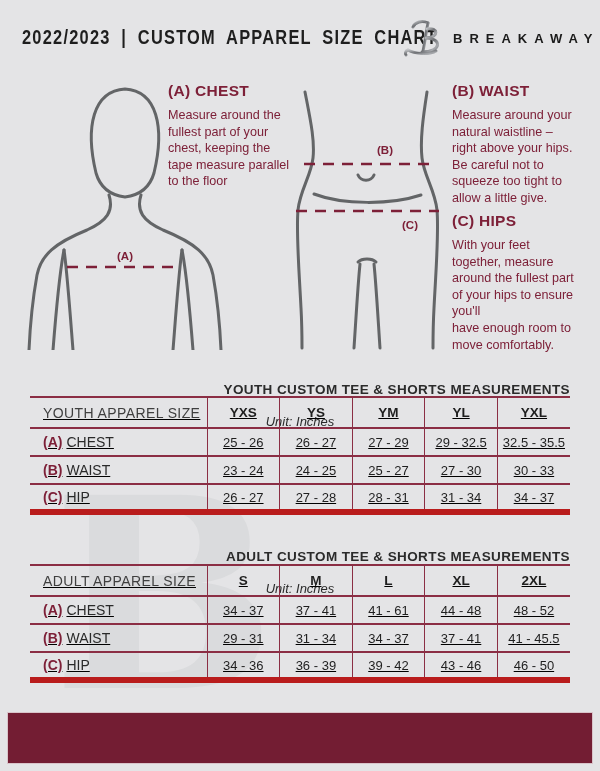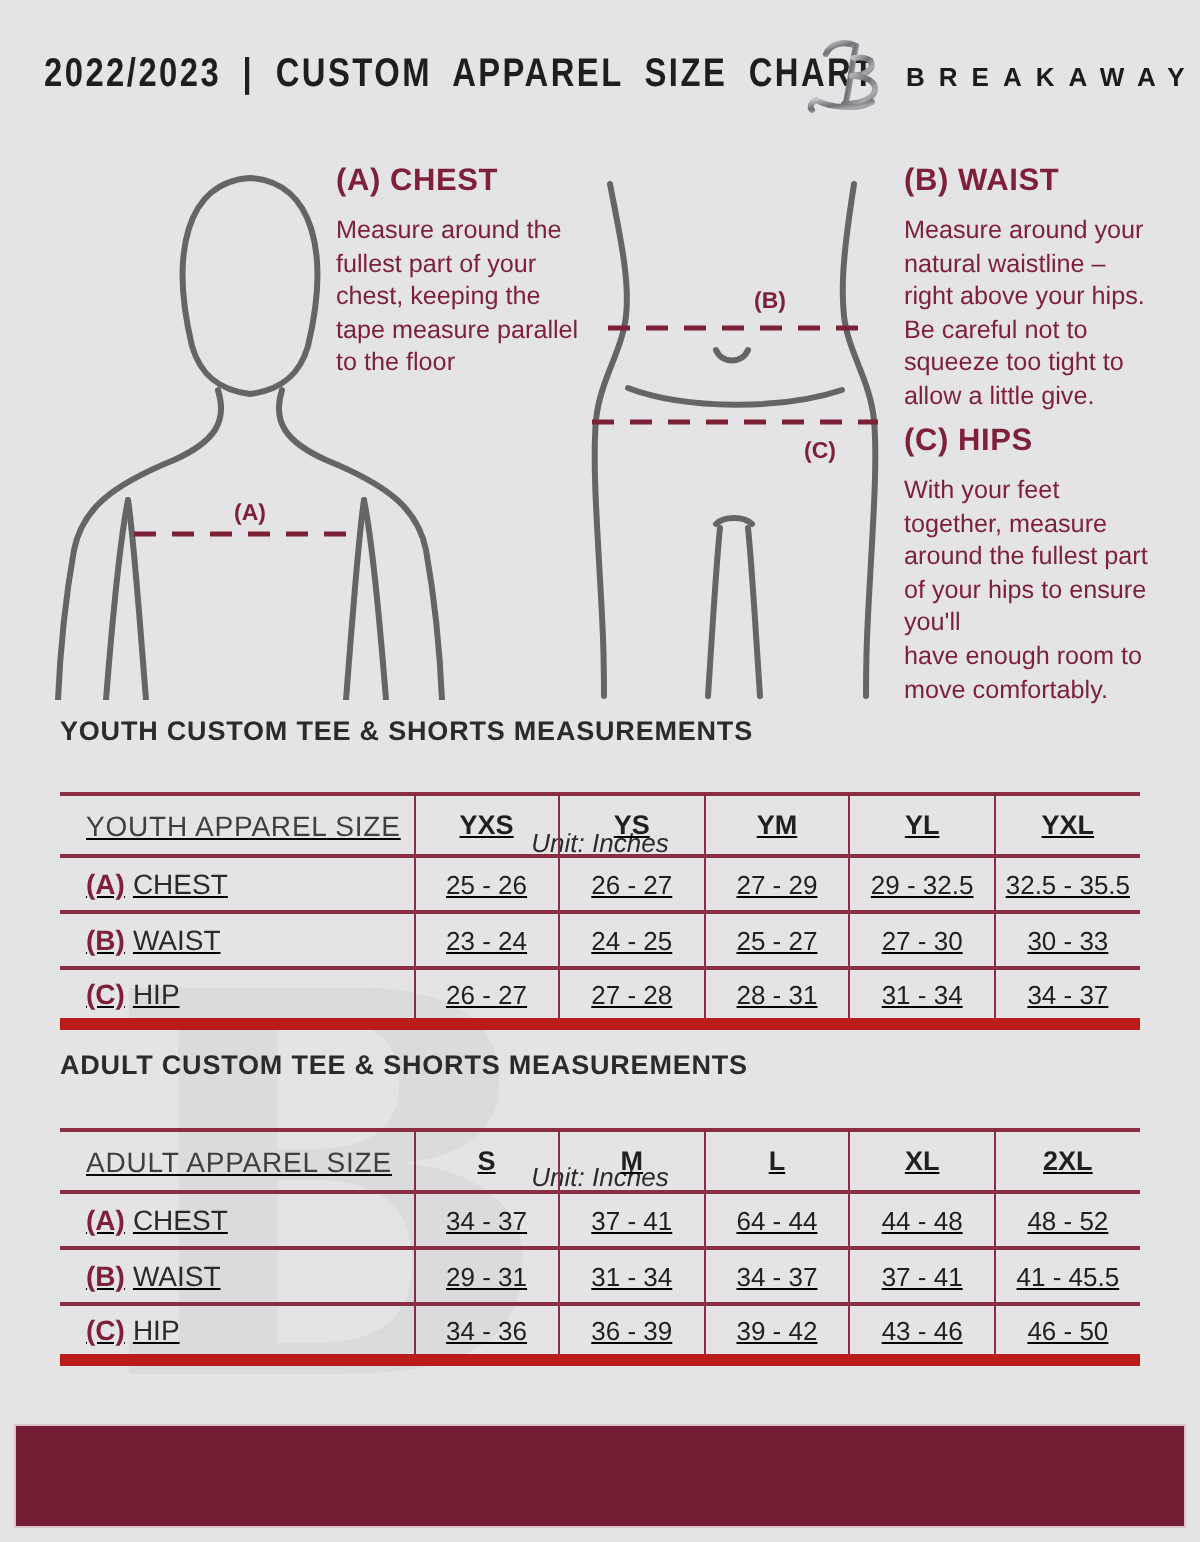"YOUTH CUSTOM TEE & SHORTS" .sec-title { margin-top: none -> 24px; text-align: left -> right }
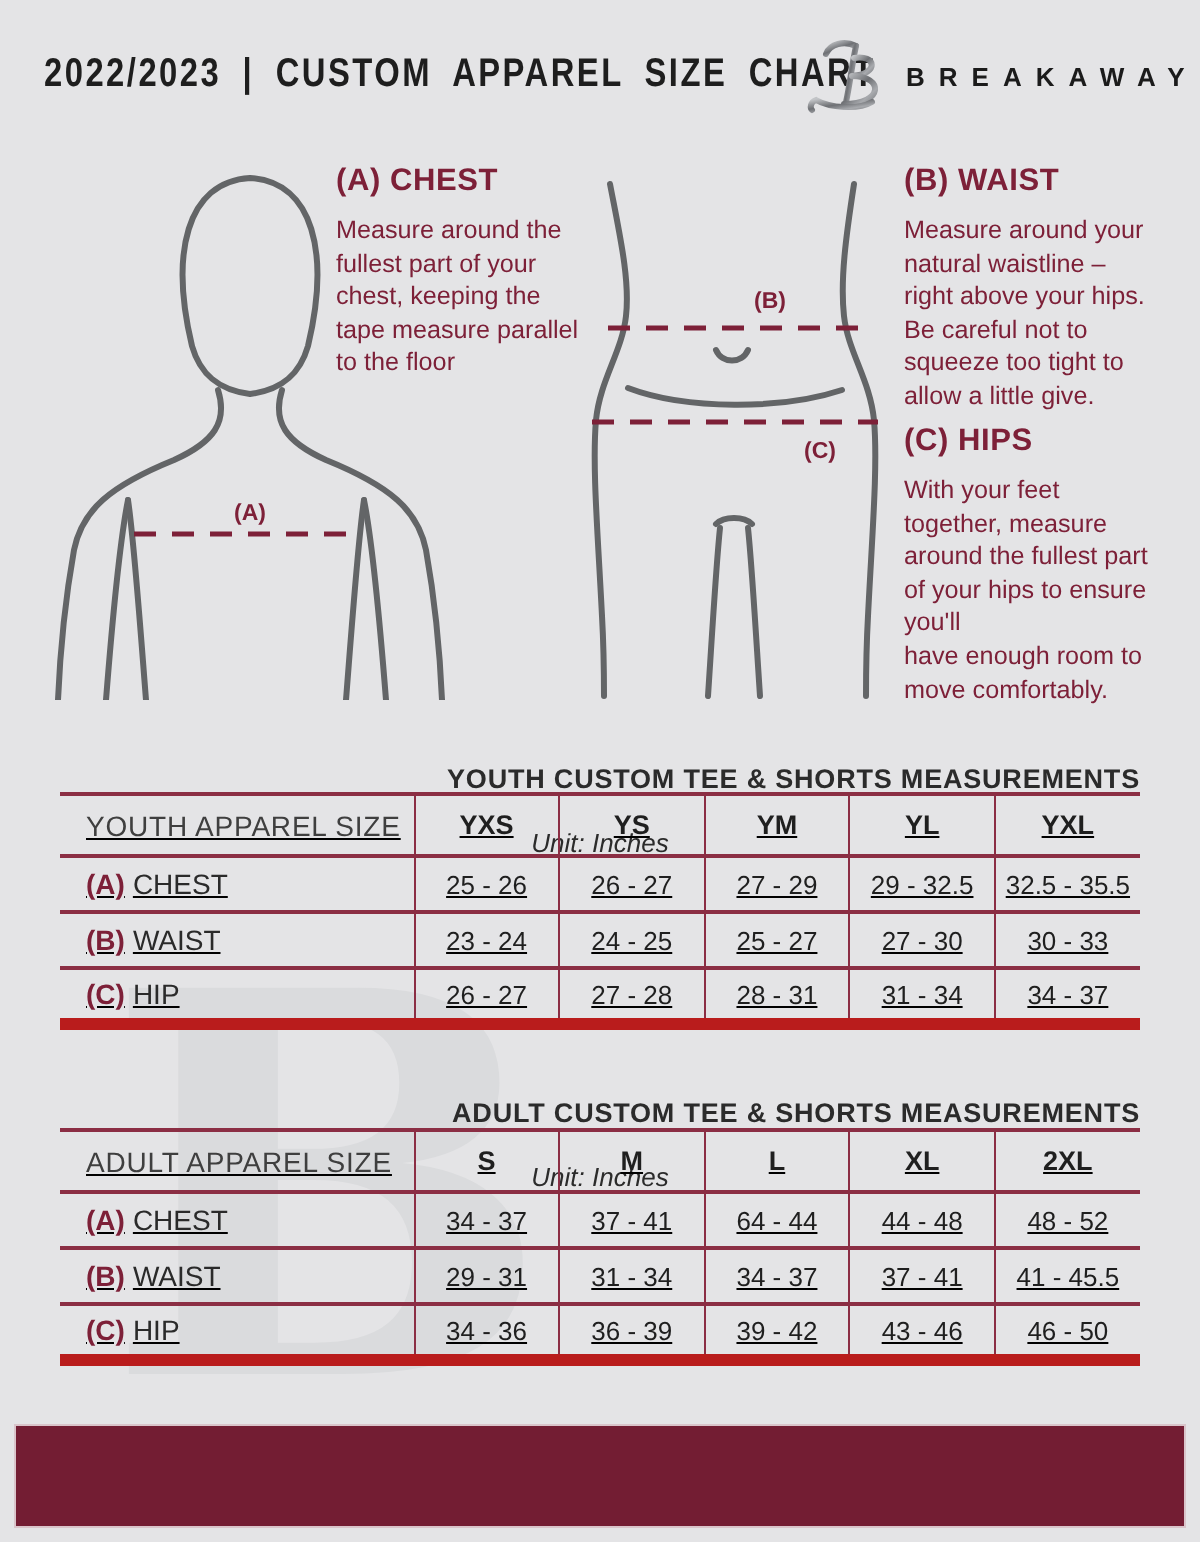"64 - 44" td.val { text: 64 - 44 -> 41 - 61 }
